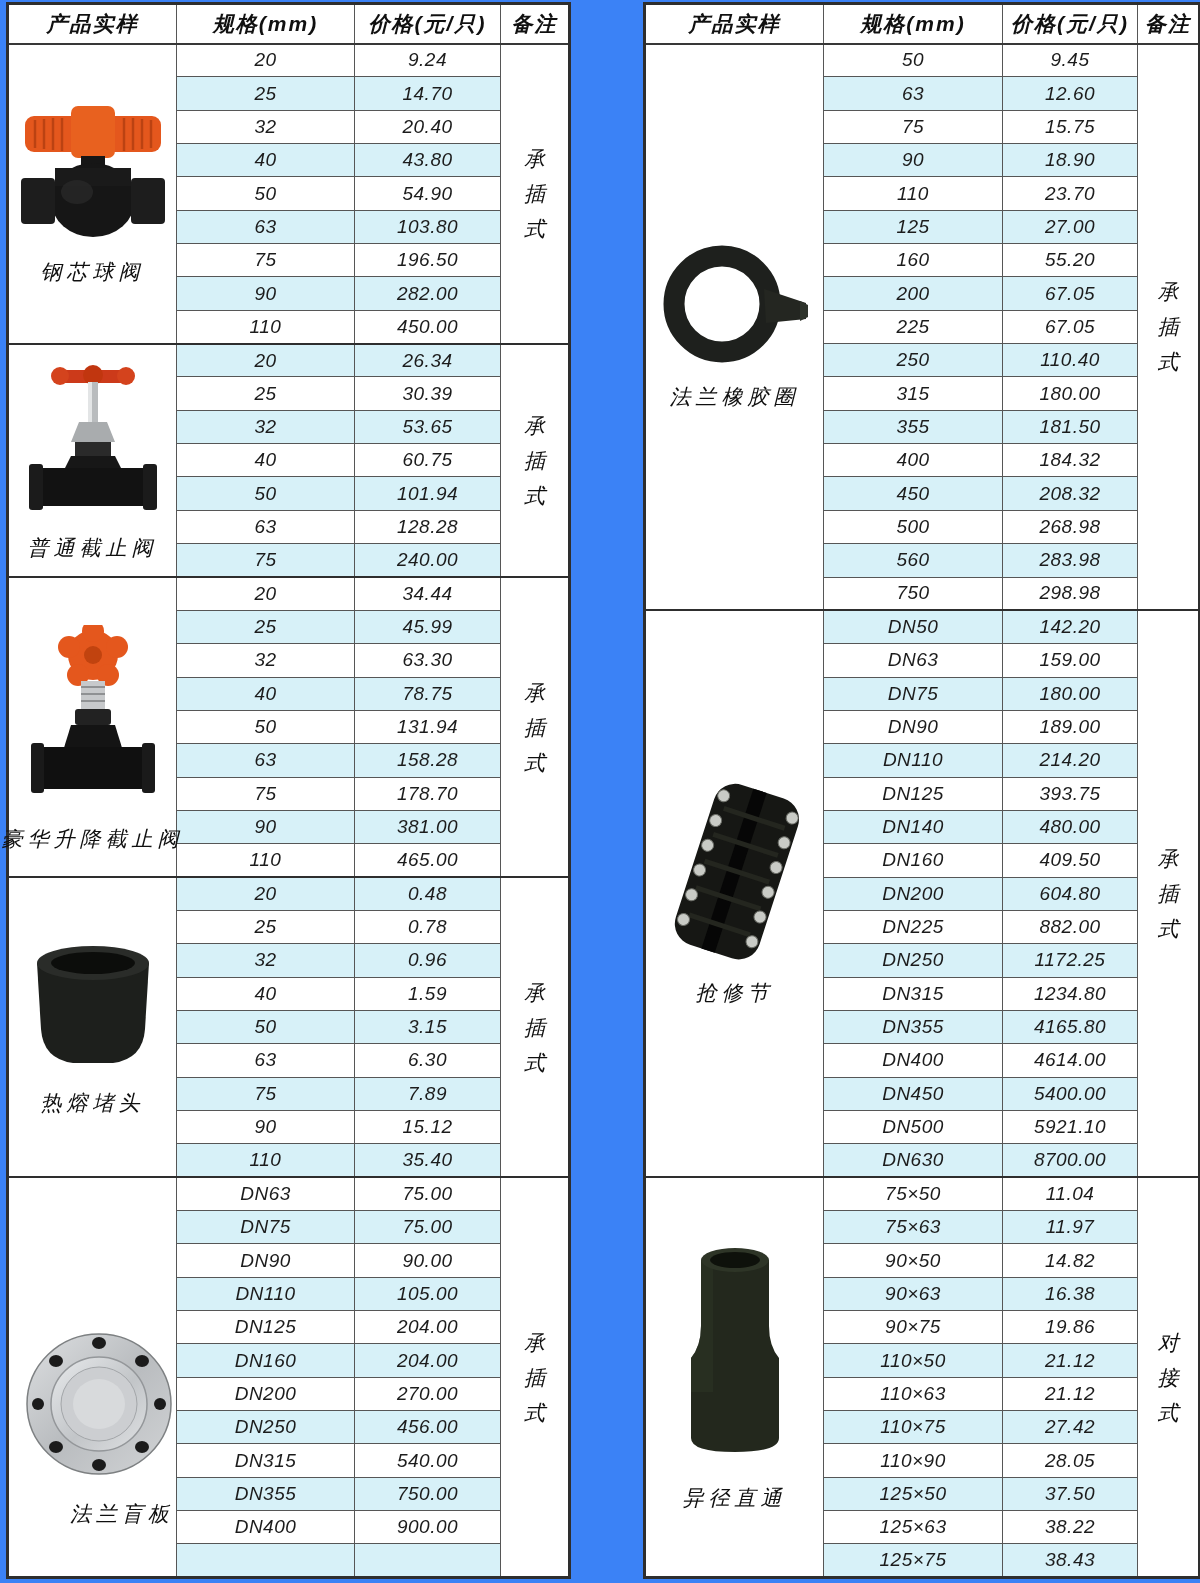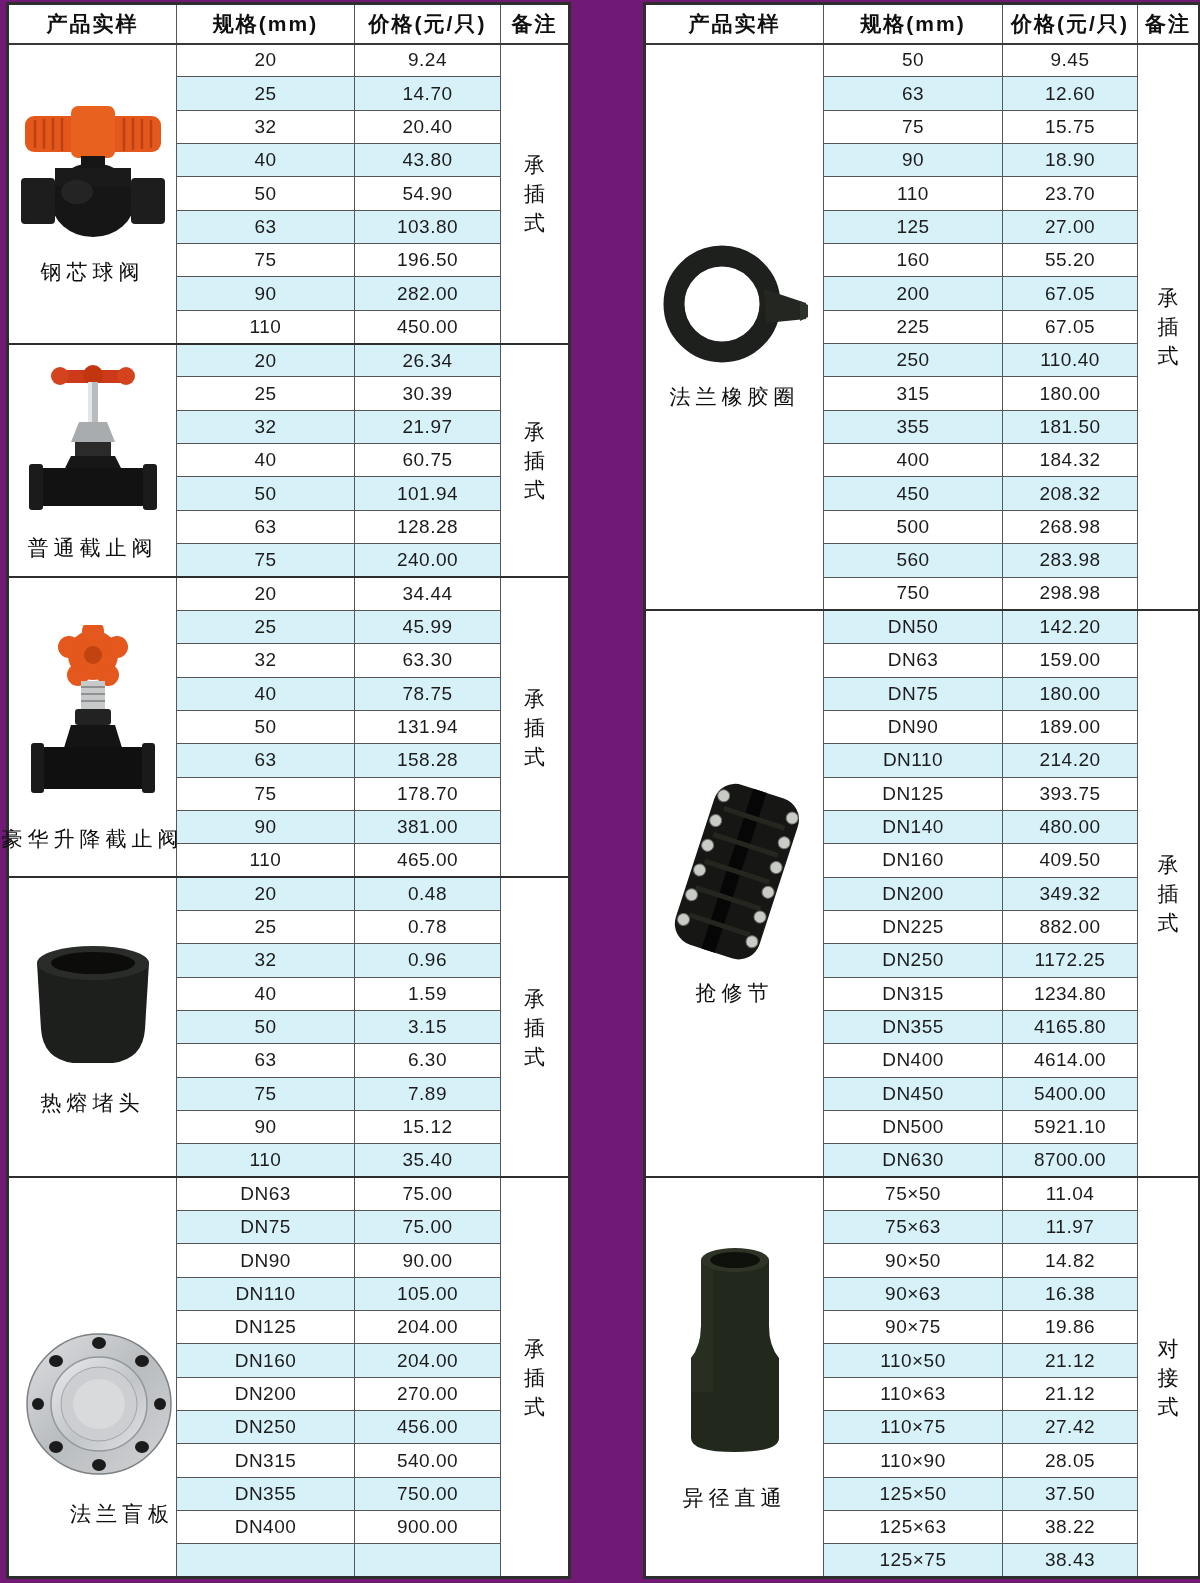"产品实样" .page { background: #701a75 -> #3b82f6; font-style: none -> italic }
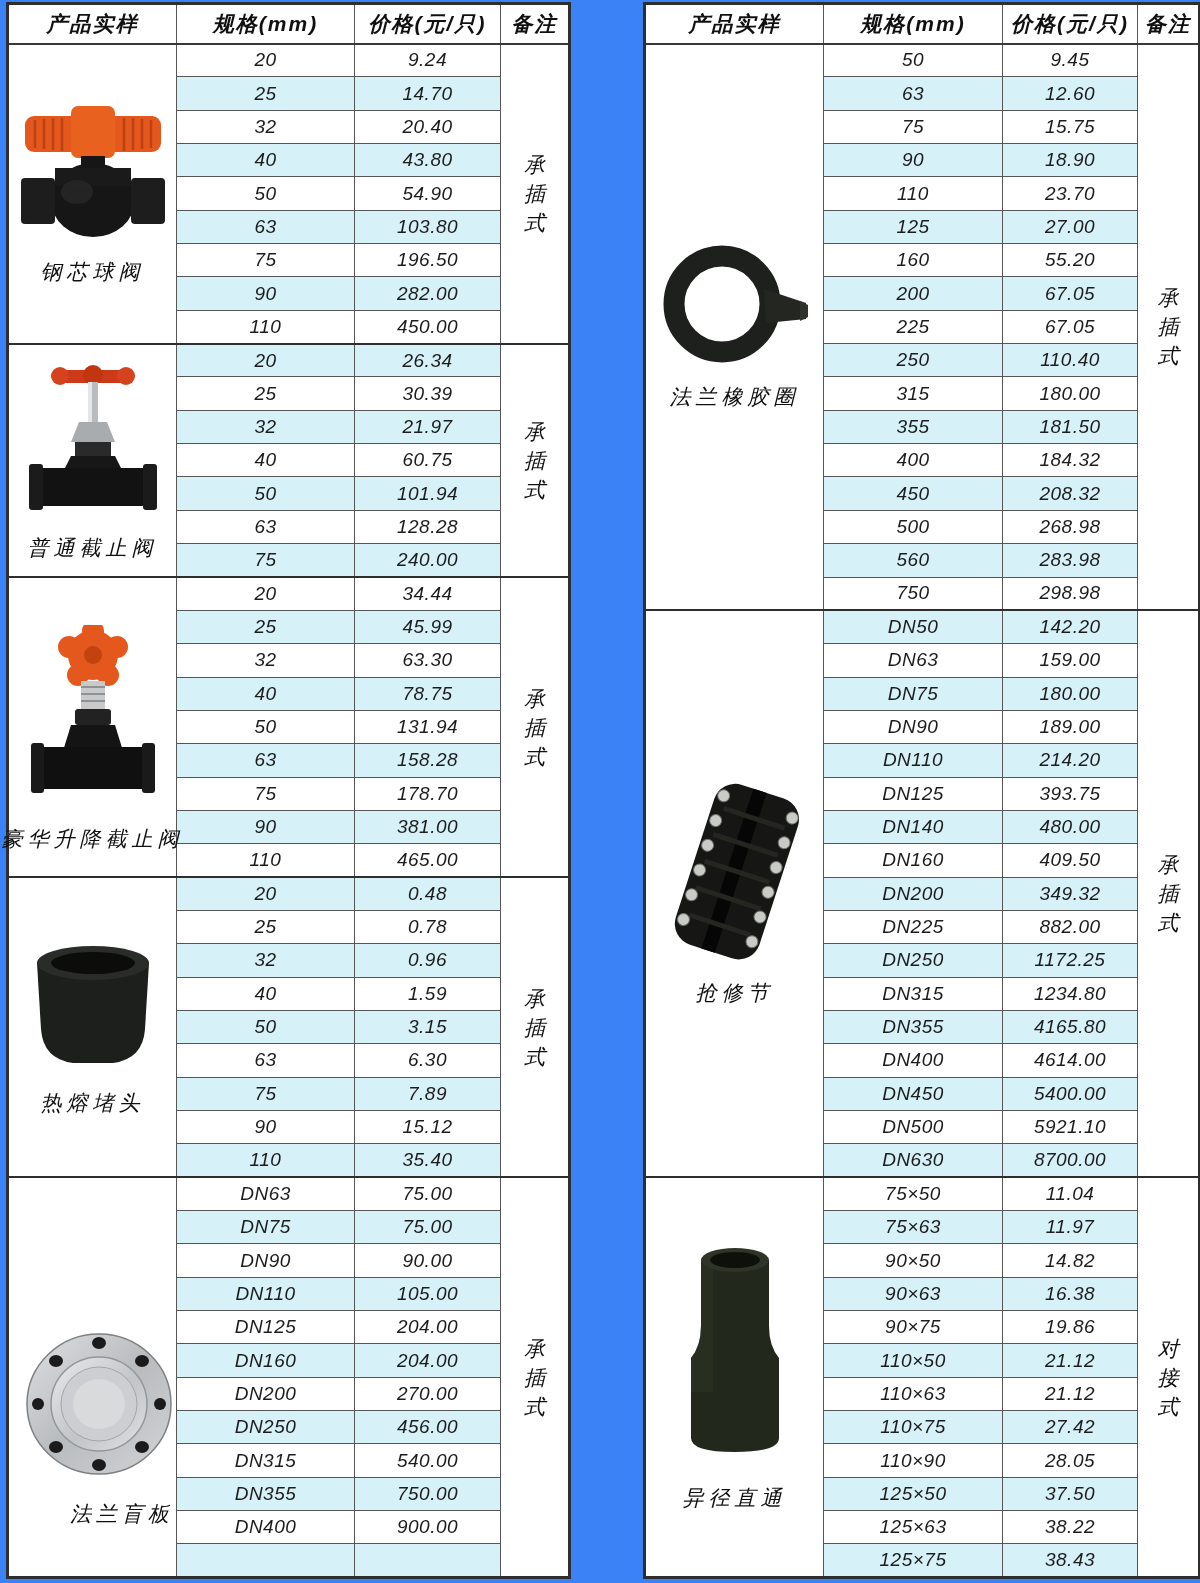"承插式" .remark-text { line-height: 29px -> 35px }
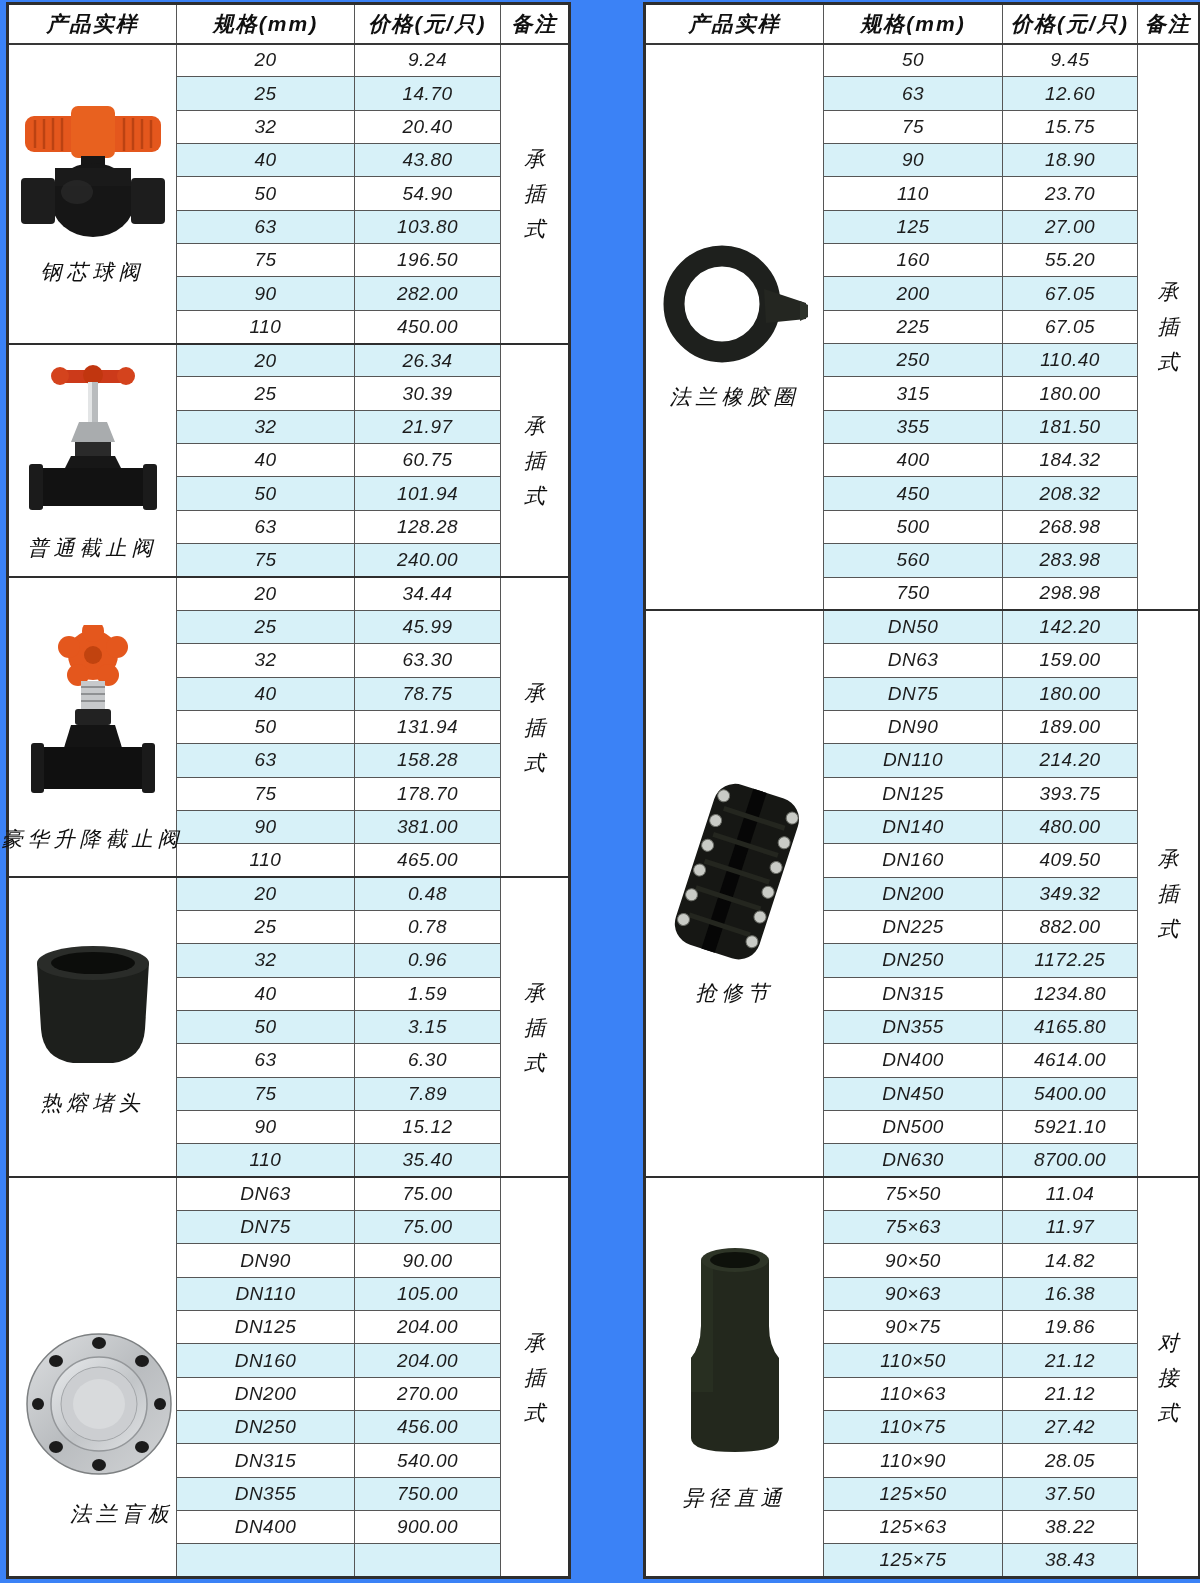"21.97" td.price-cell { text: 21.97 -> 53.65 }
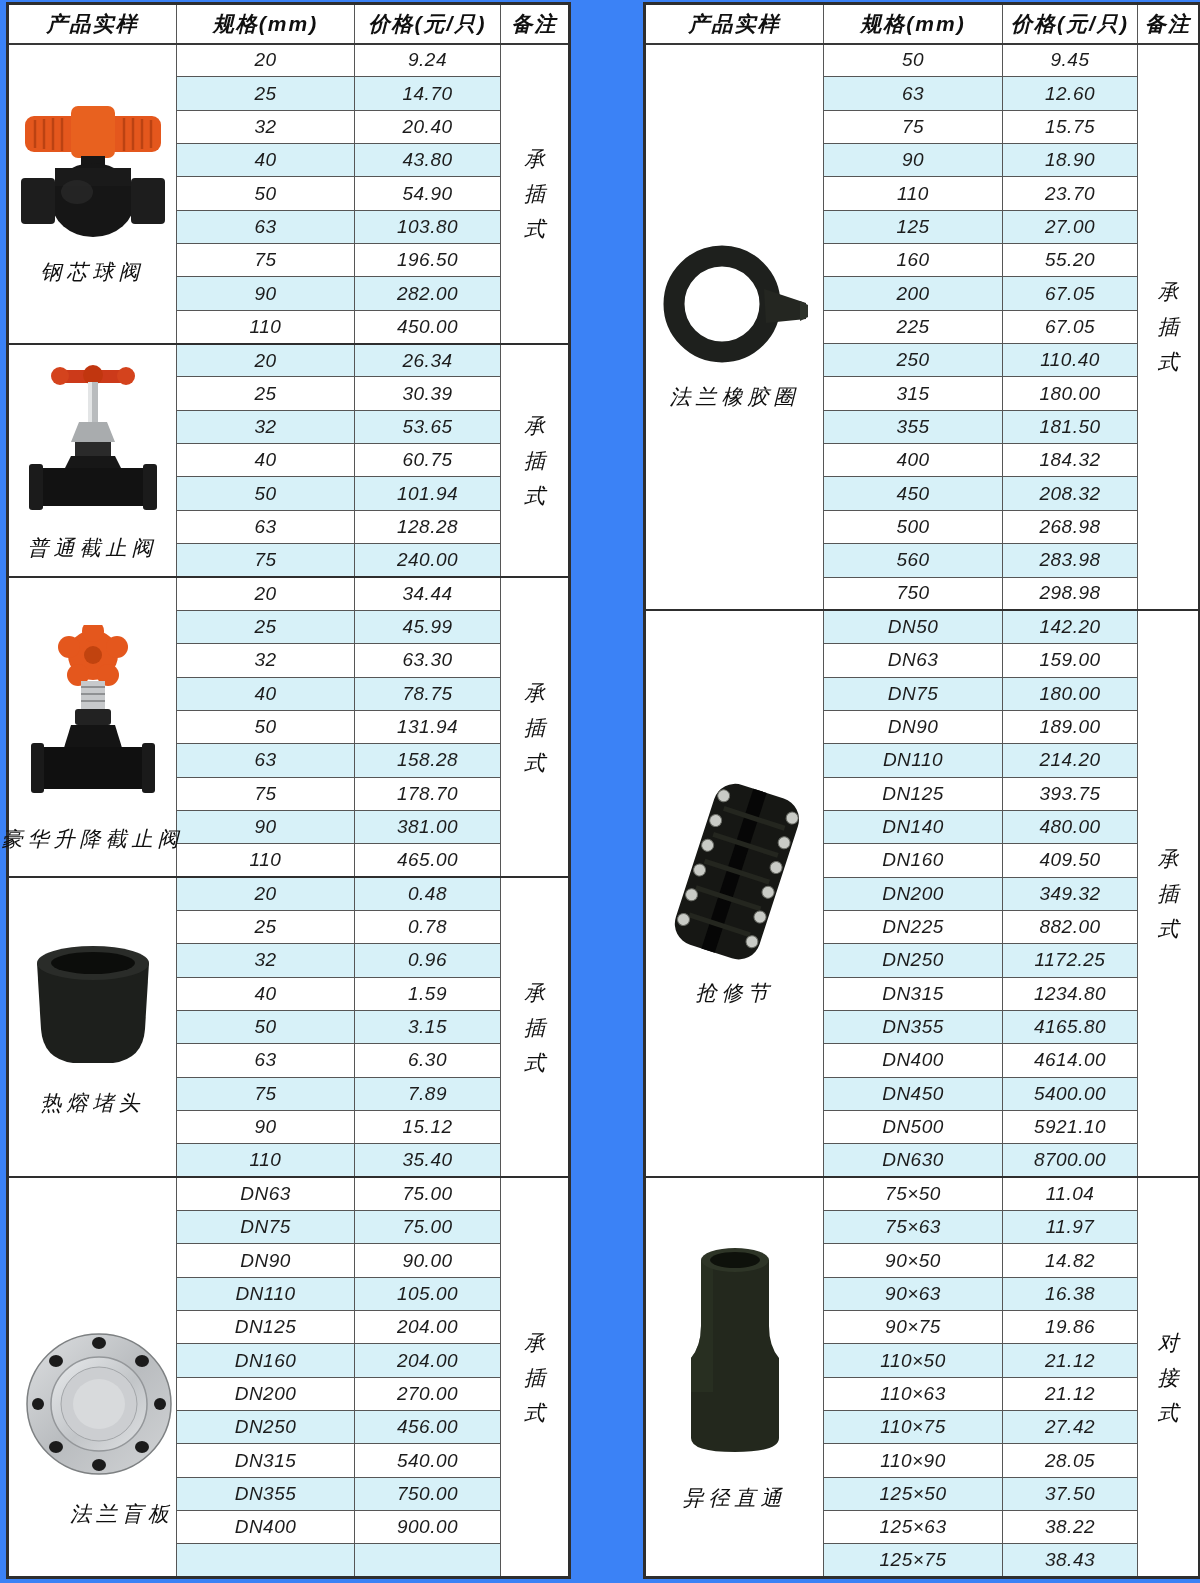"349.32" td.price-cell { text: 349.32 -> 604.80 }
